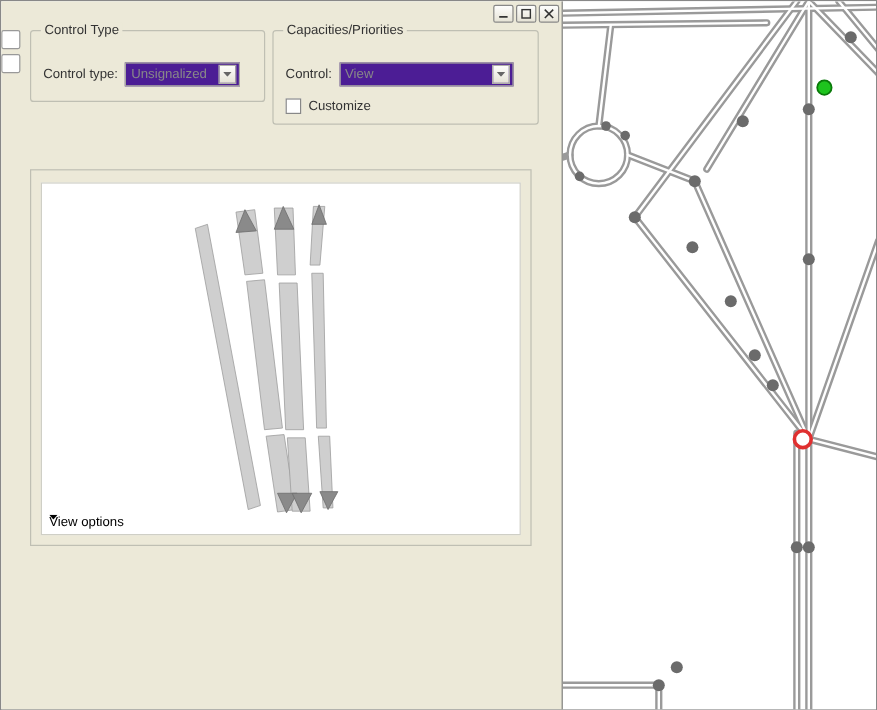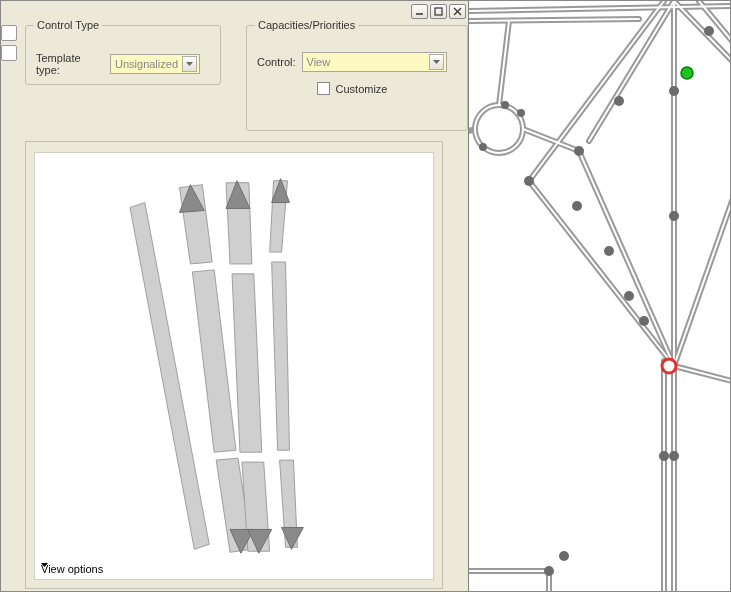"Capacities/Priorities" .gb-cap { height: 106px -> 79px; margin-left: 19px -> none }
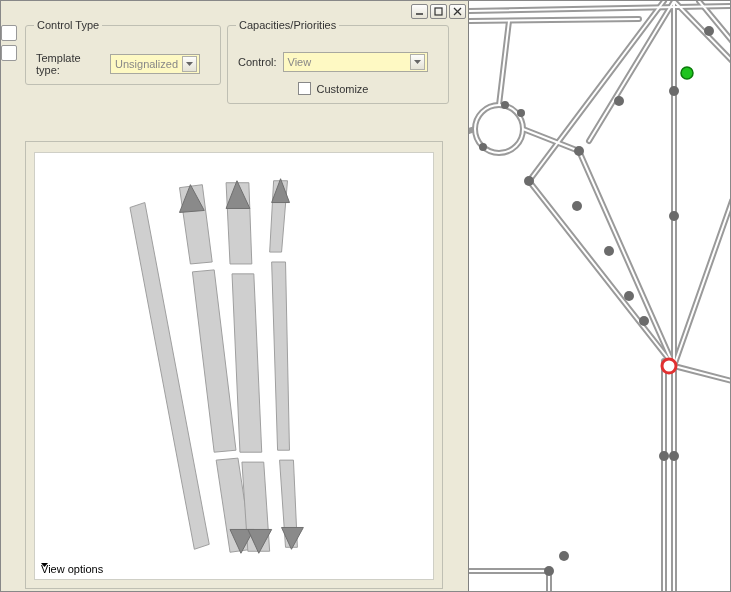"Template type:" span.label { text: Template -> Control }
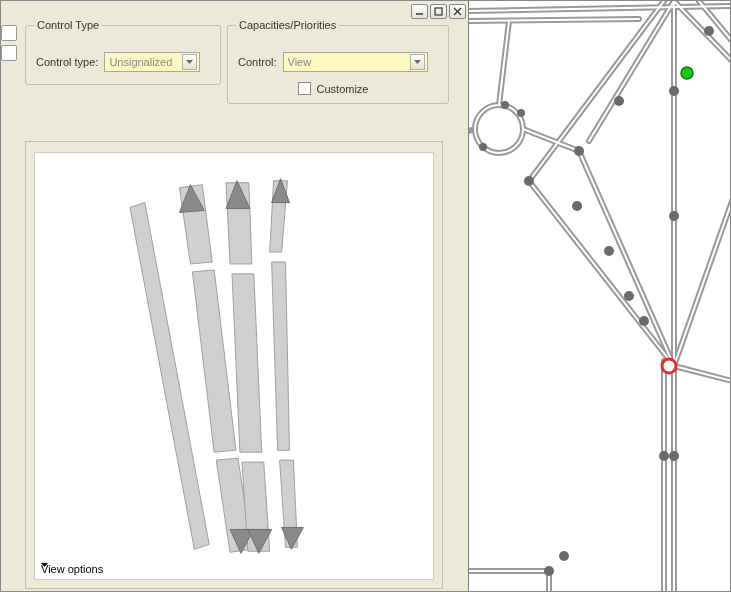"Unsignalized" .select { background: #fef9c3 -> #4c1d95 }
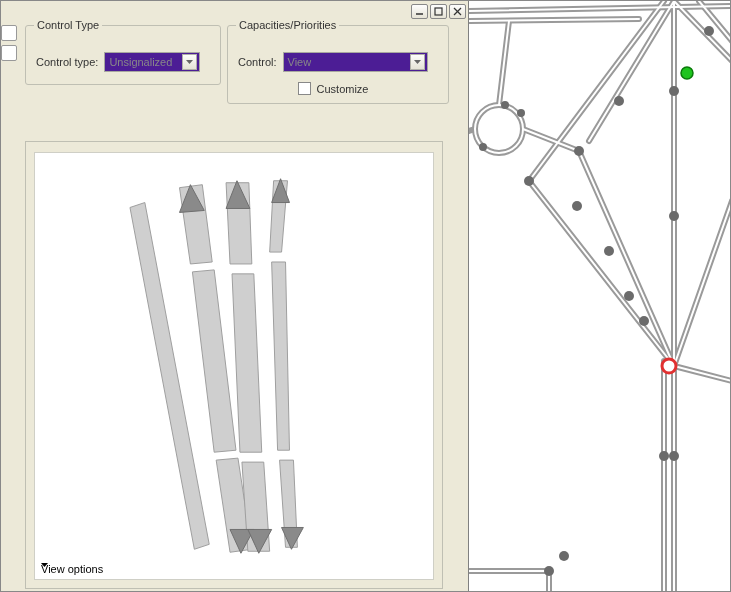"Customize" .checkbox-row { justify-content: center -> none }
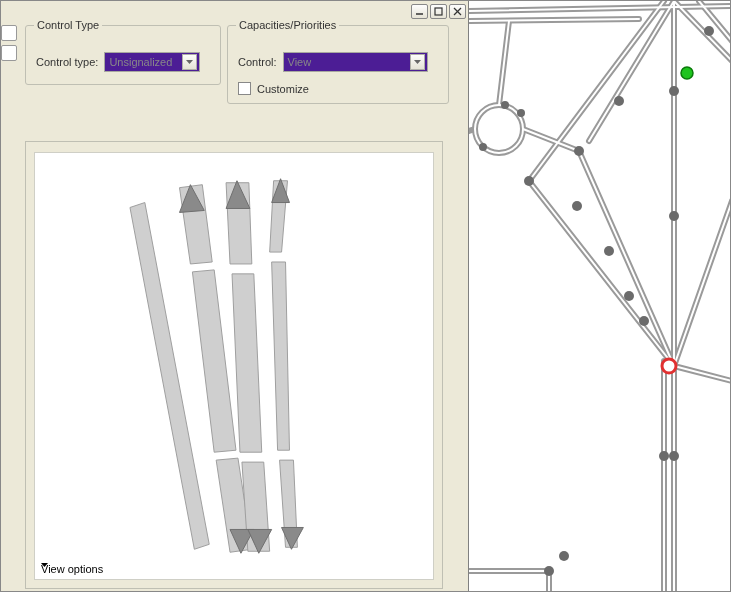"View options" .preview-frame { height: 448px -> 314px }
